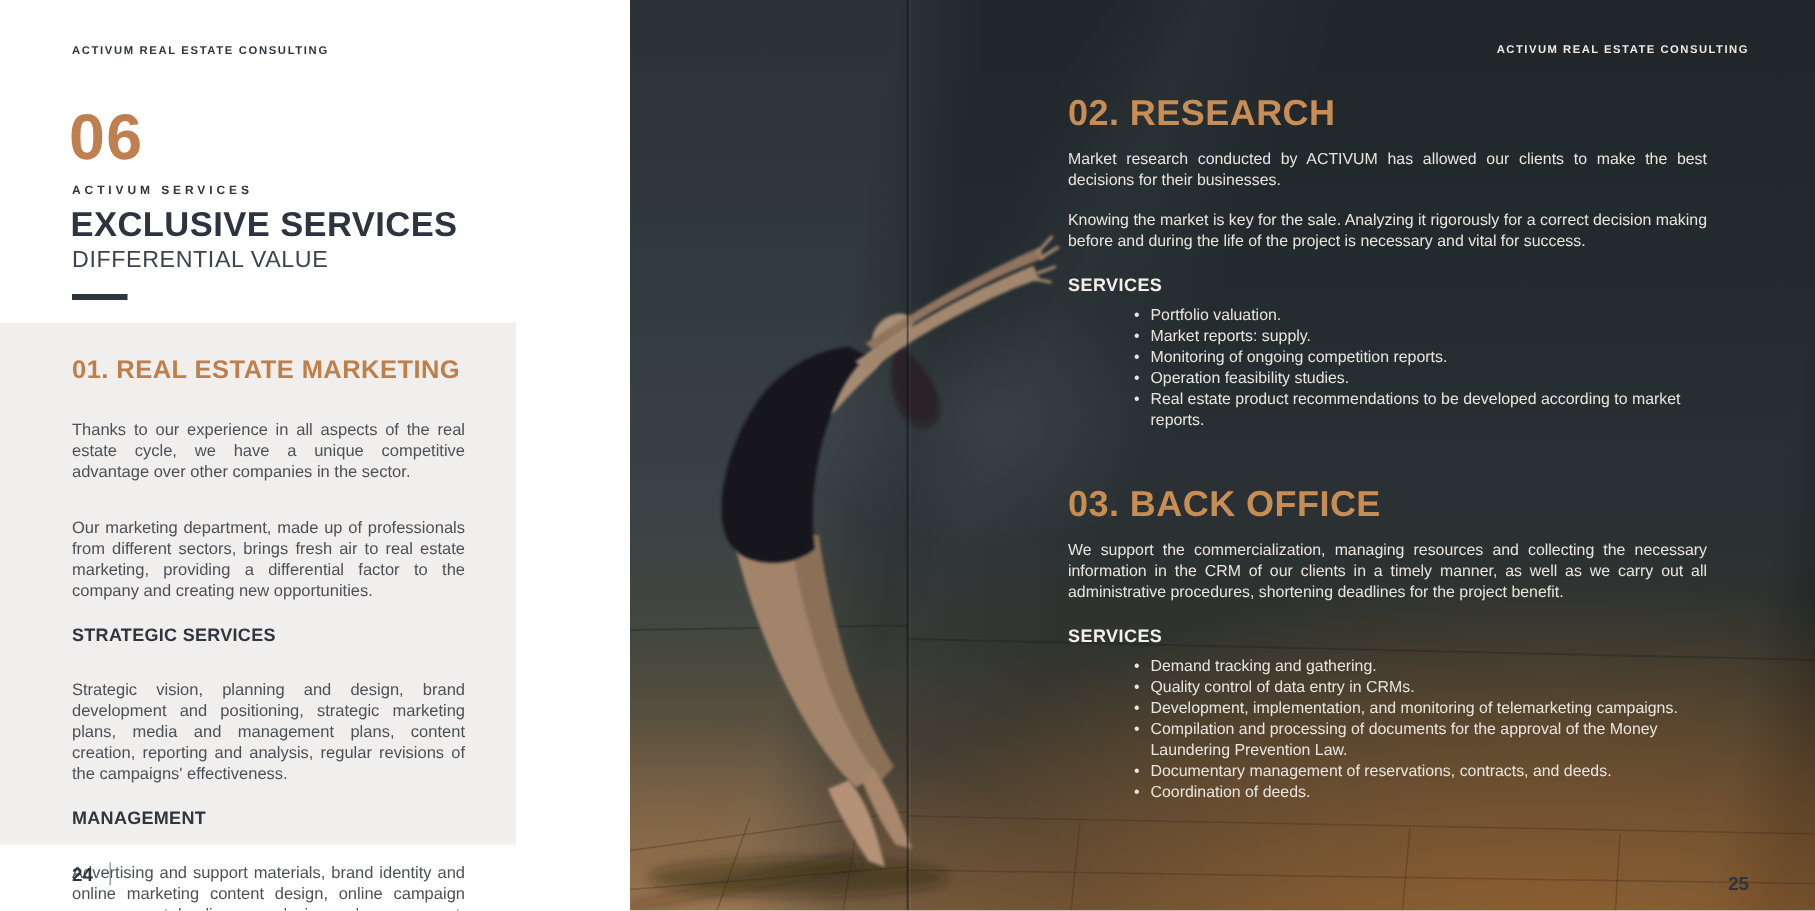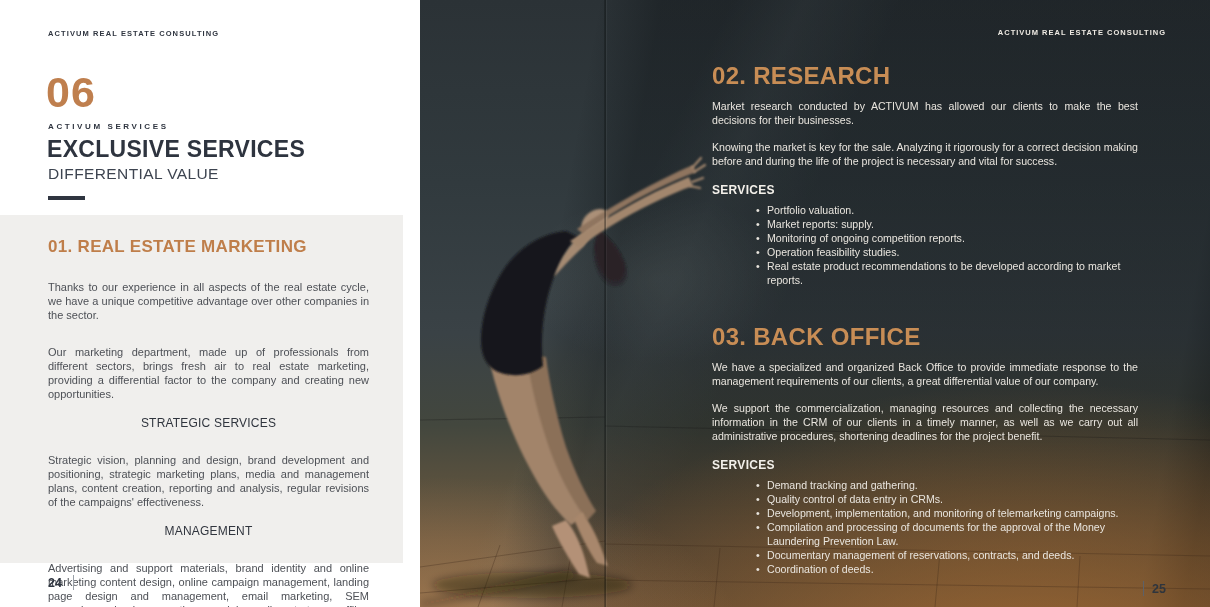"01. REAL ESTATE MARKETING" .content-panel { width: 403px -> 344px }
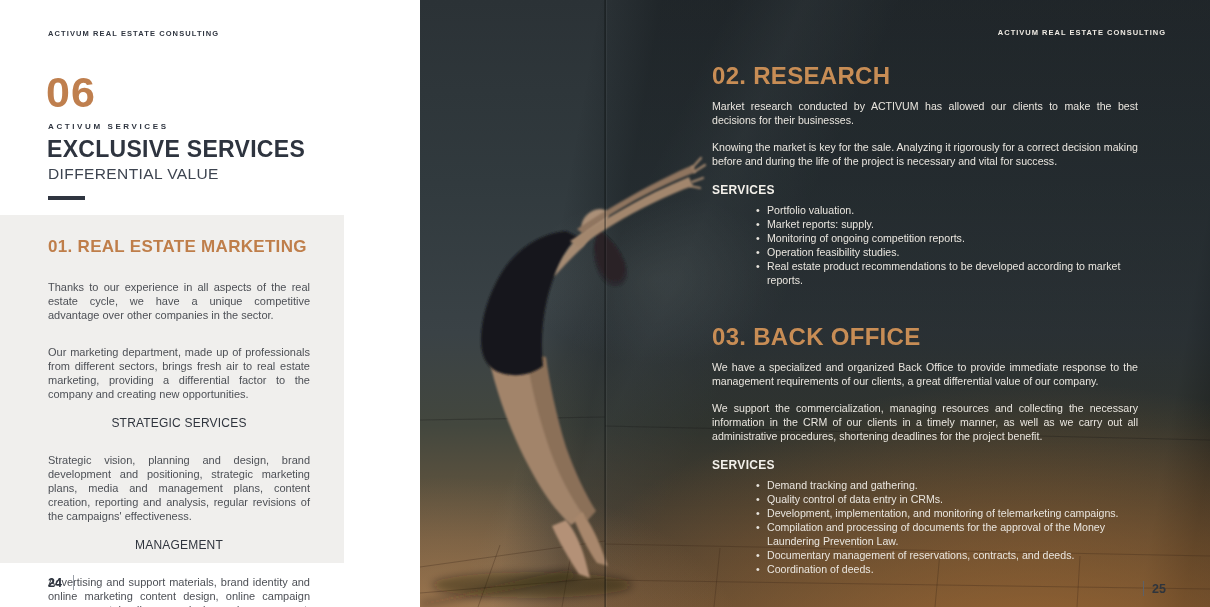"We have a specialized and" p { html: <p>We have a specialized and organized Back Office to provide immediate response to the management requirements of our clients, a great differential value of our company.</p> -> none }
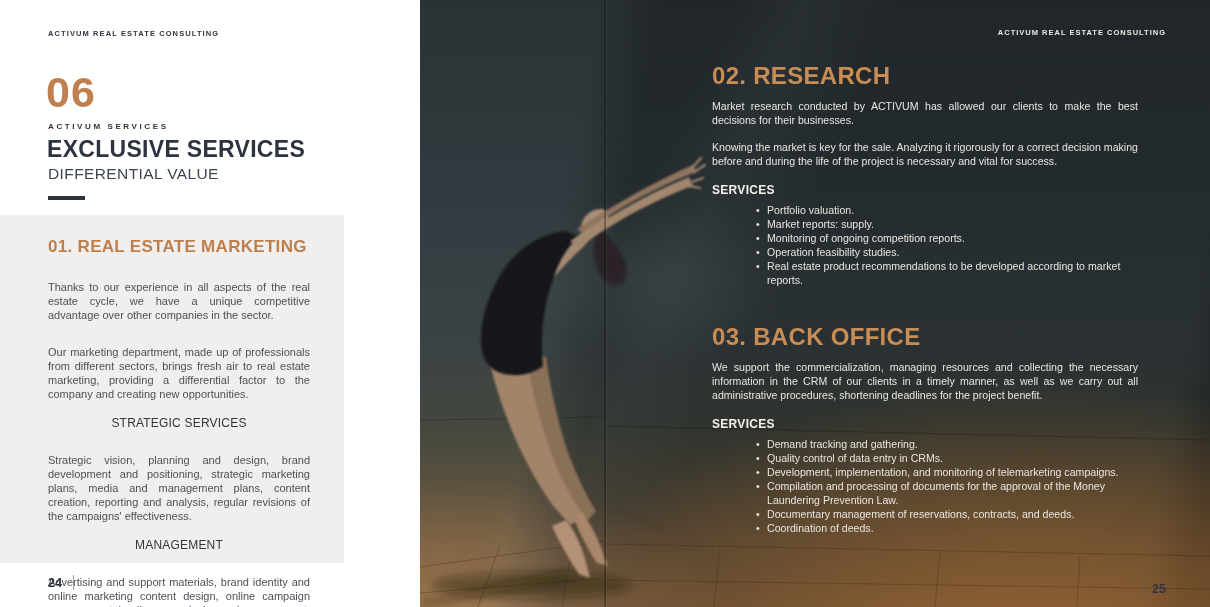"STRATEGIC SERVICES" .h-sub { font-weight: 400 -> 700; text-align: center -> none }
